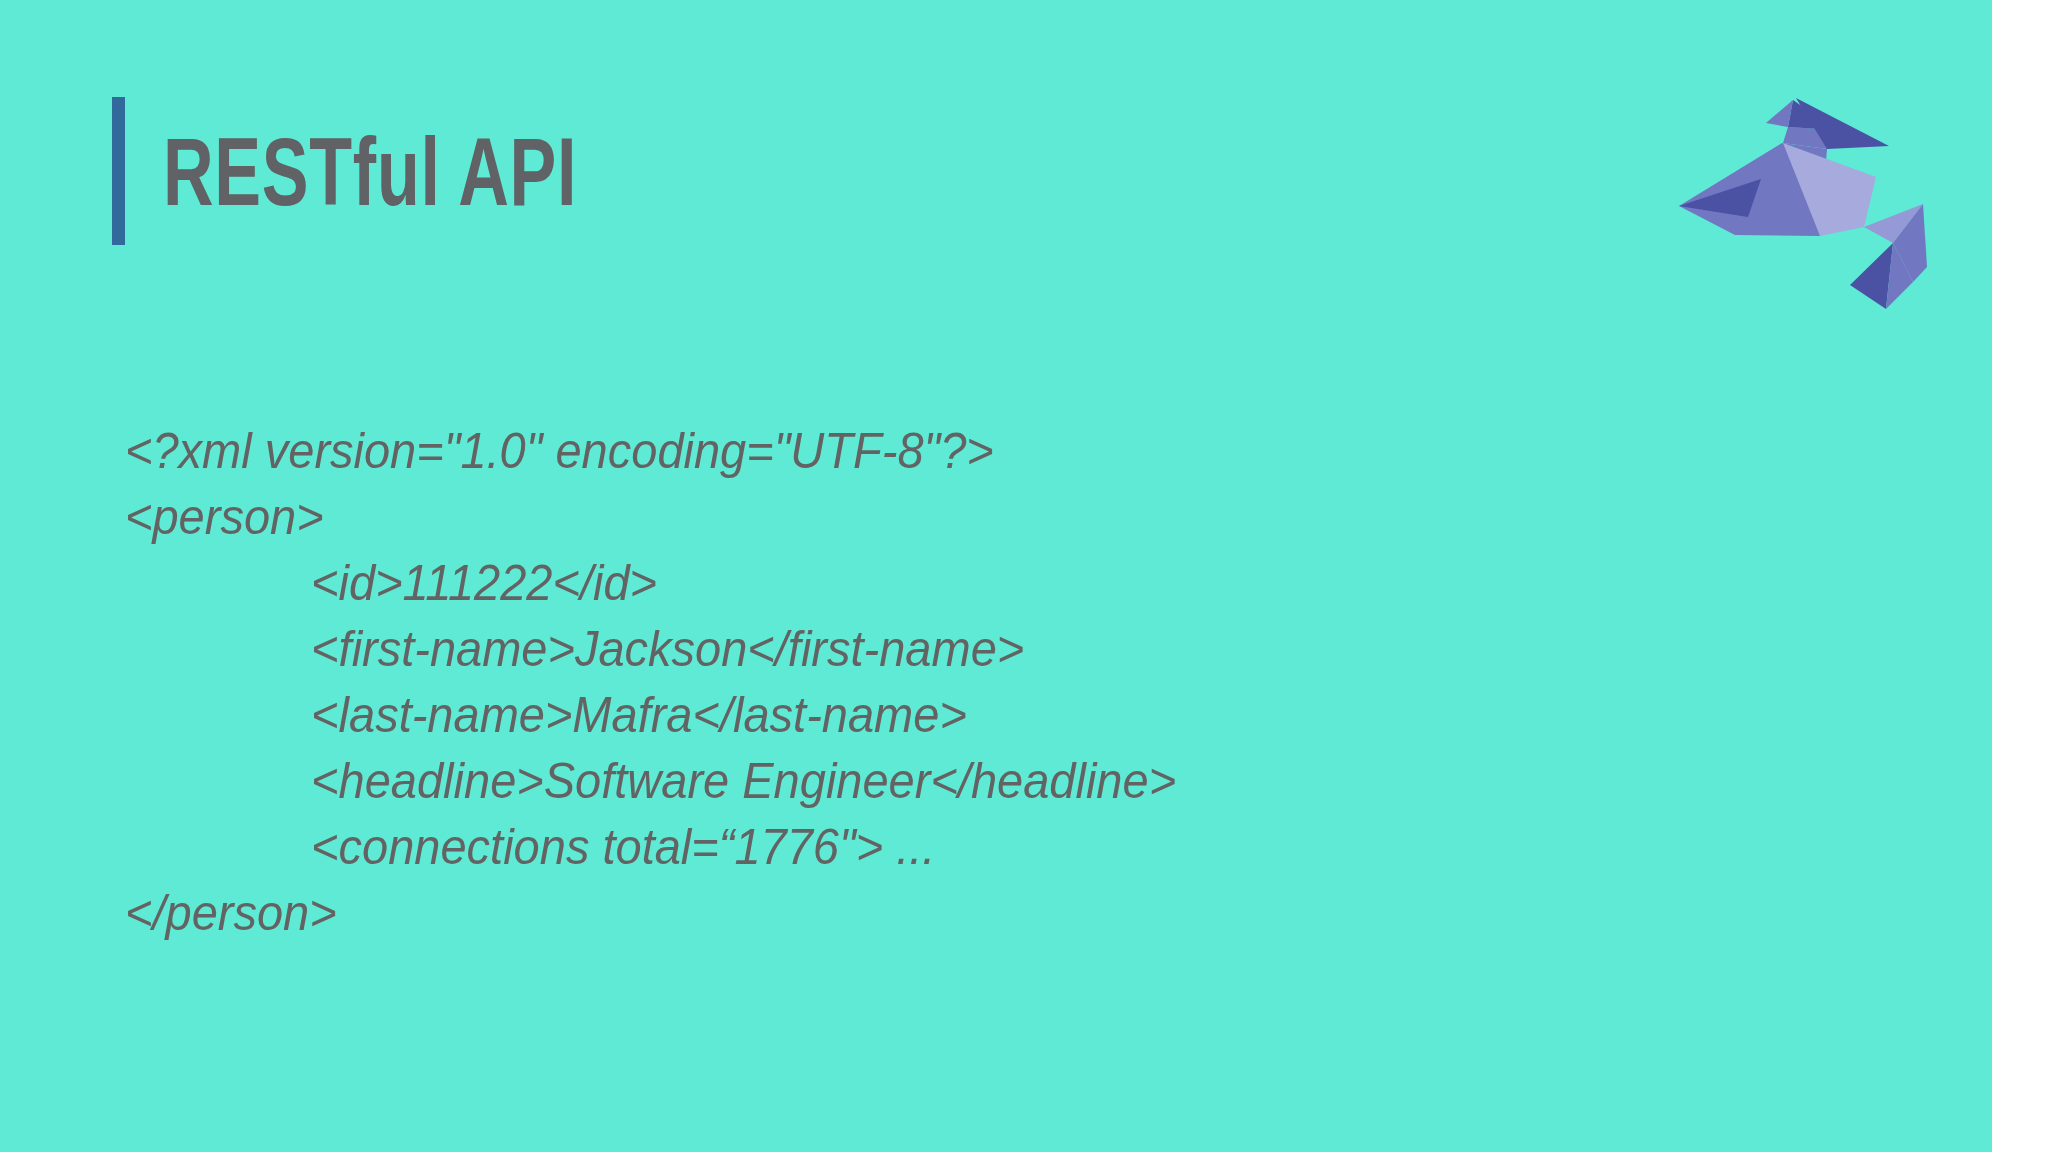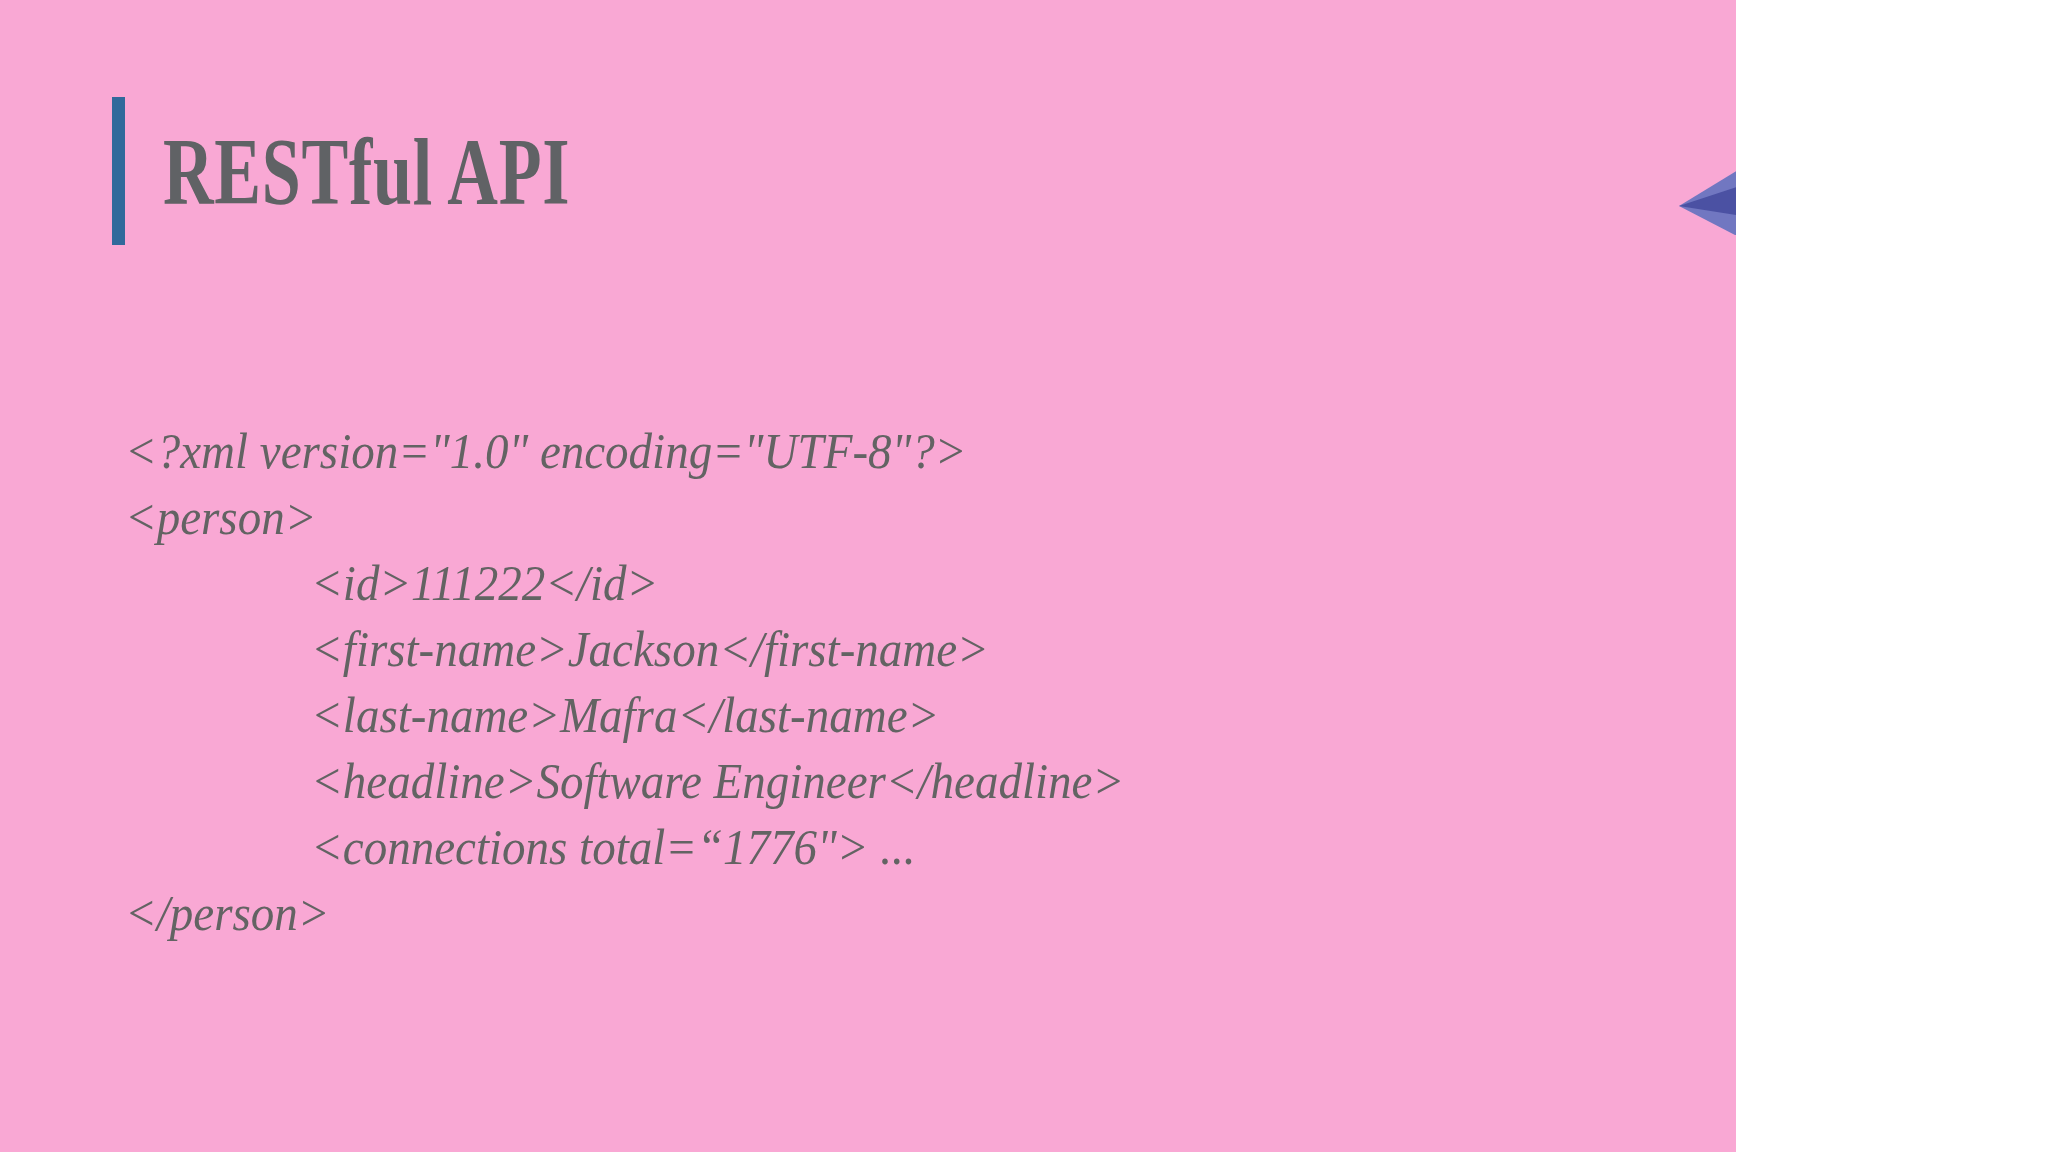"RESTful API" .slide { background: #f9a8d4 -> #5eead4; font-family: Liberation Serif, serif -> Liberation Sans, sans-serif; width: 1736px -> 1992px }
